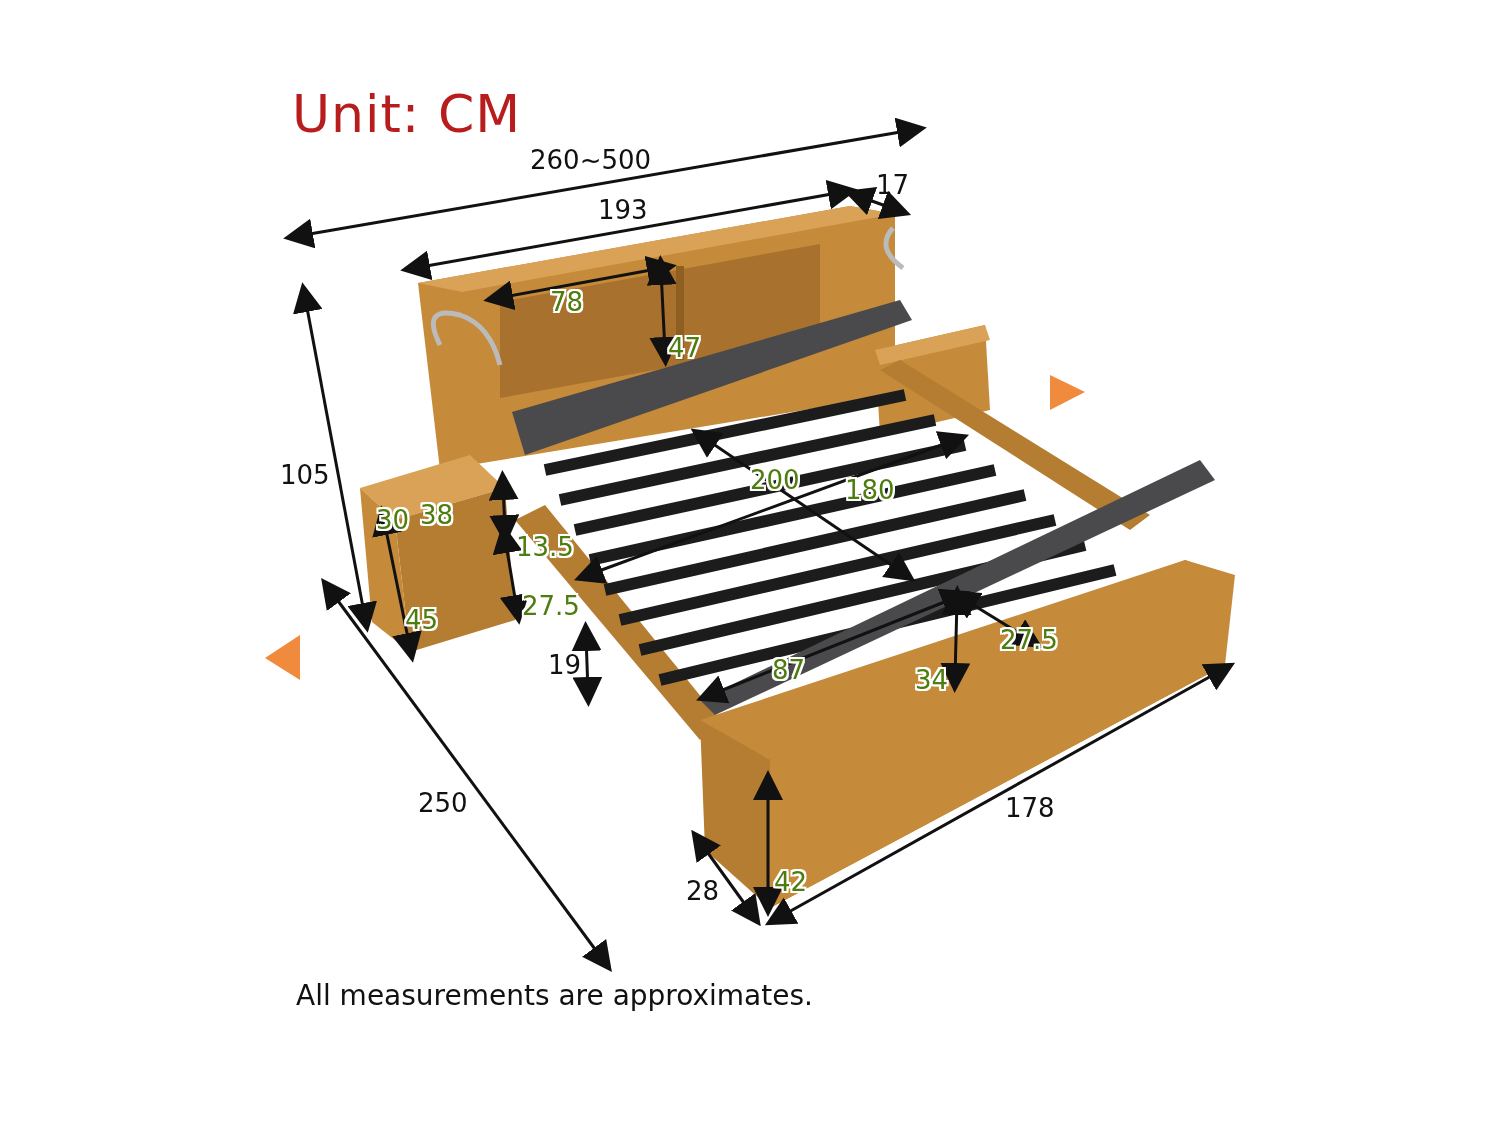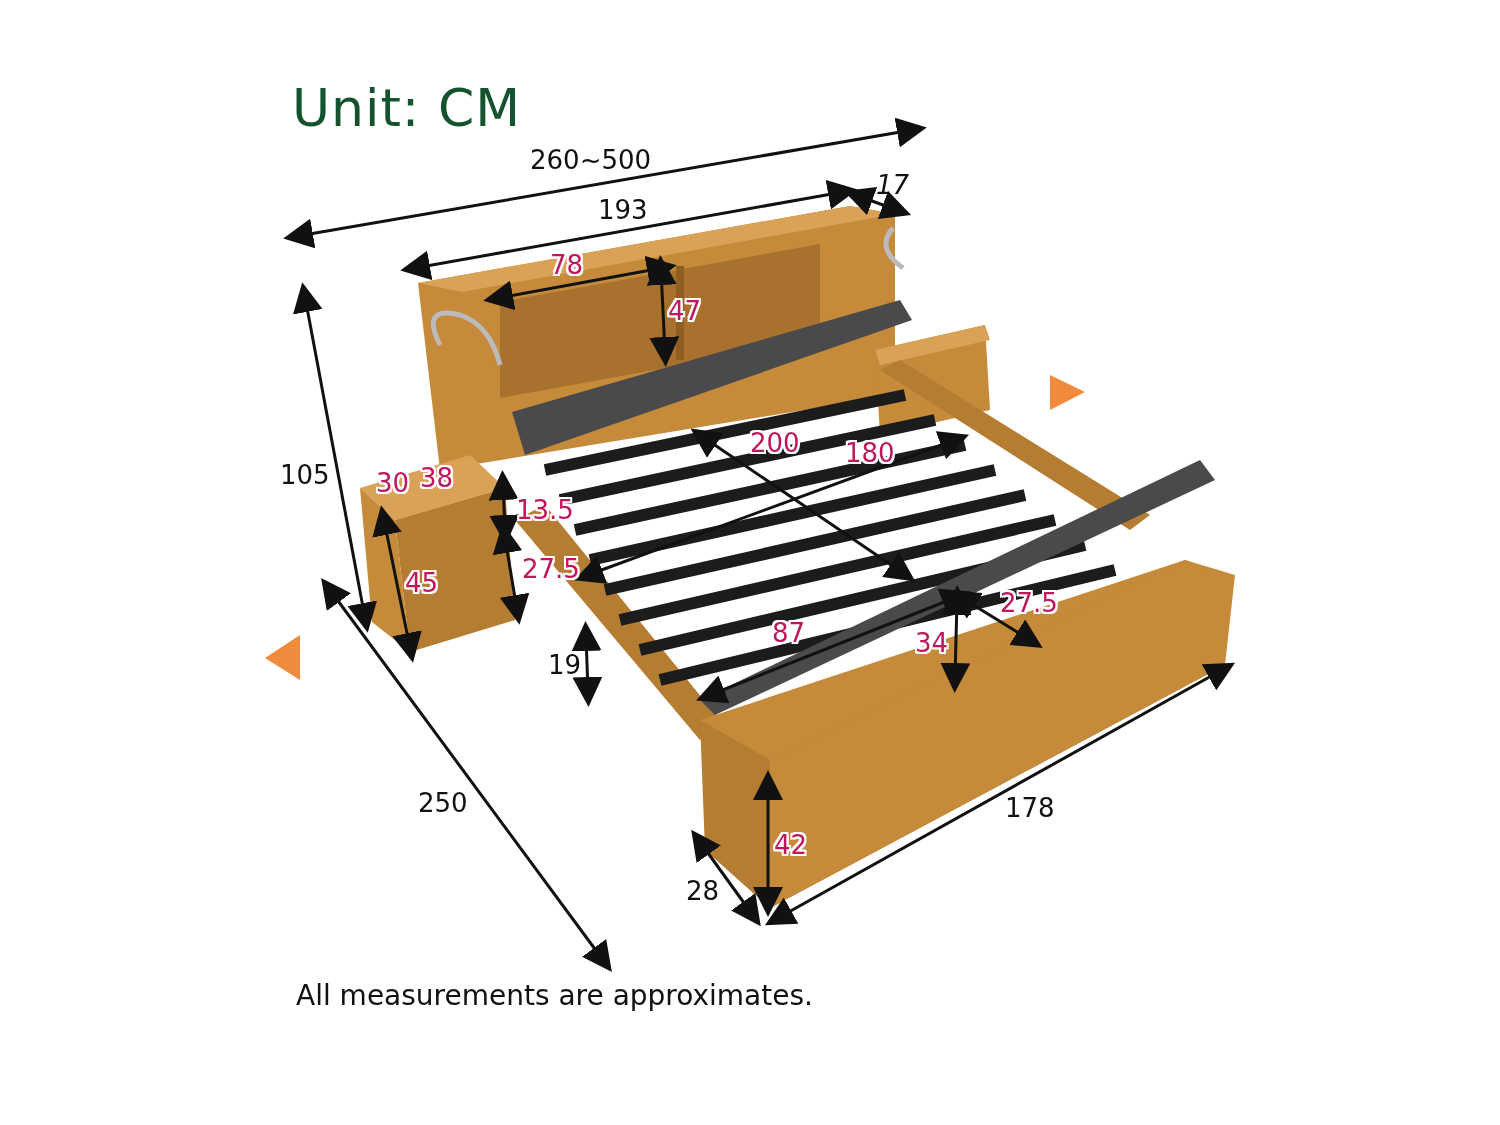"Unit: CM" .title { color: #14532d -> #b91c1c; top: 78px -> 84px }
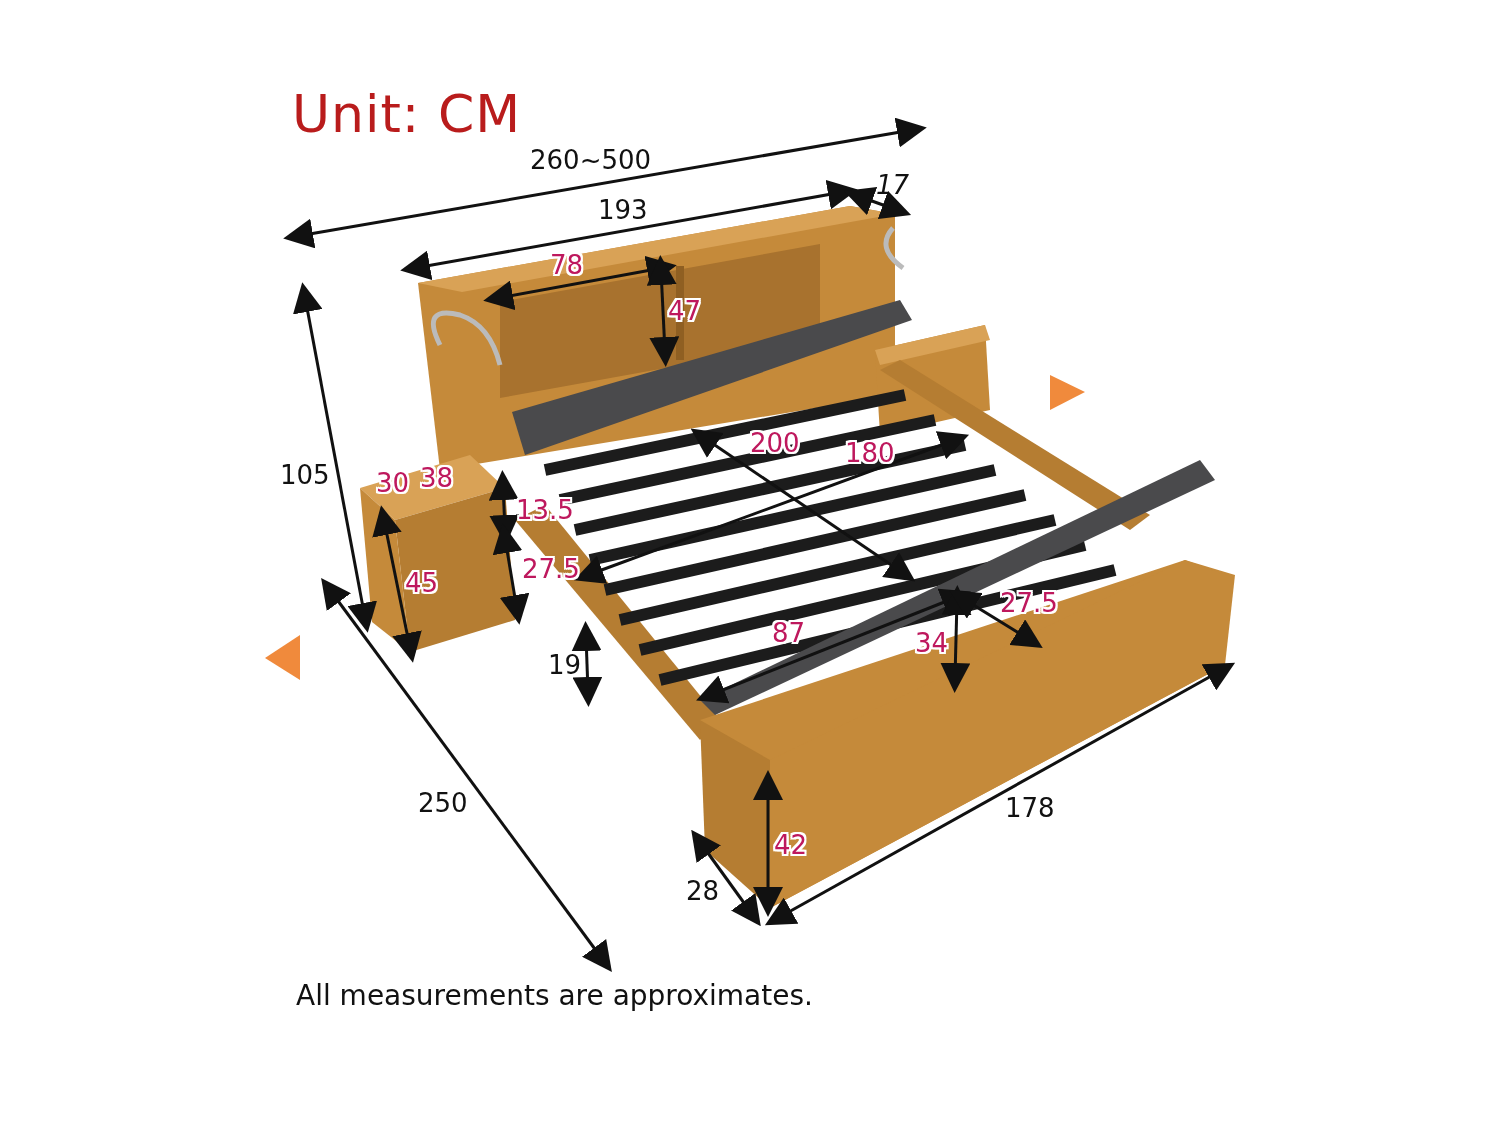"17" div.dim { font-style: italic -> none }
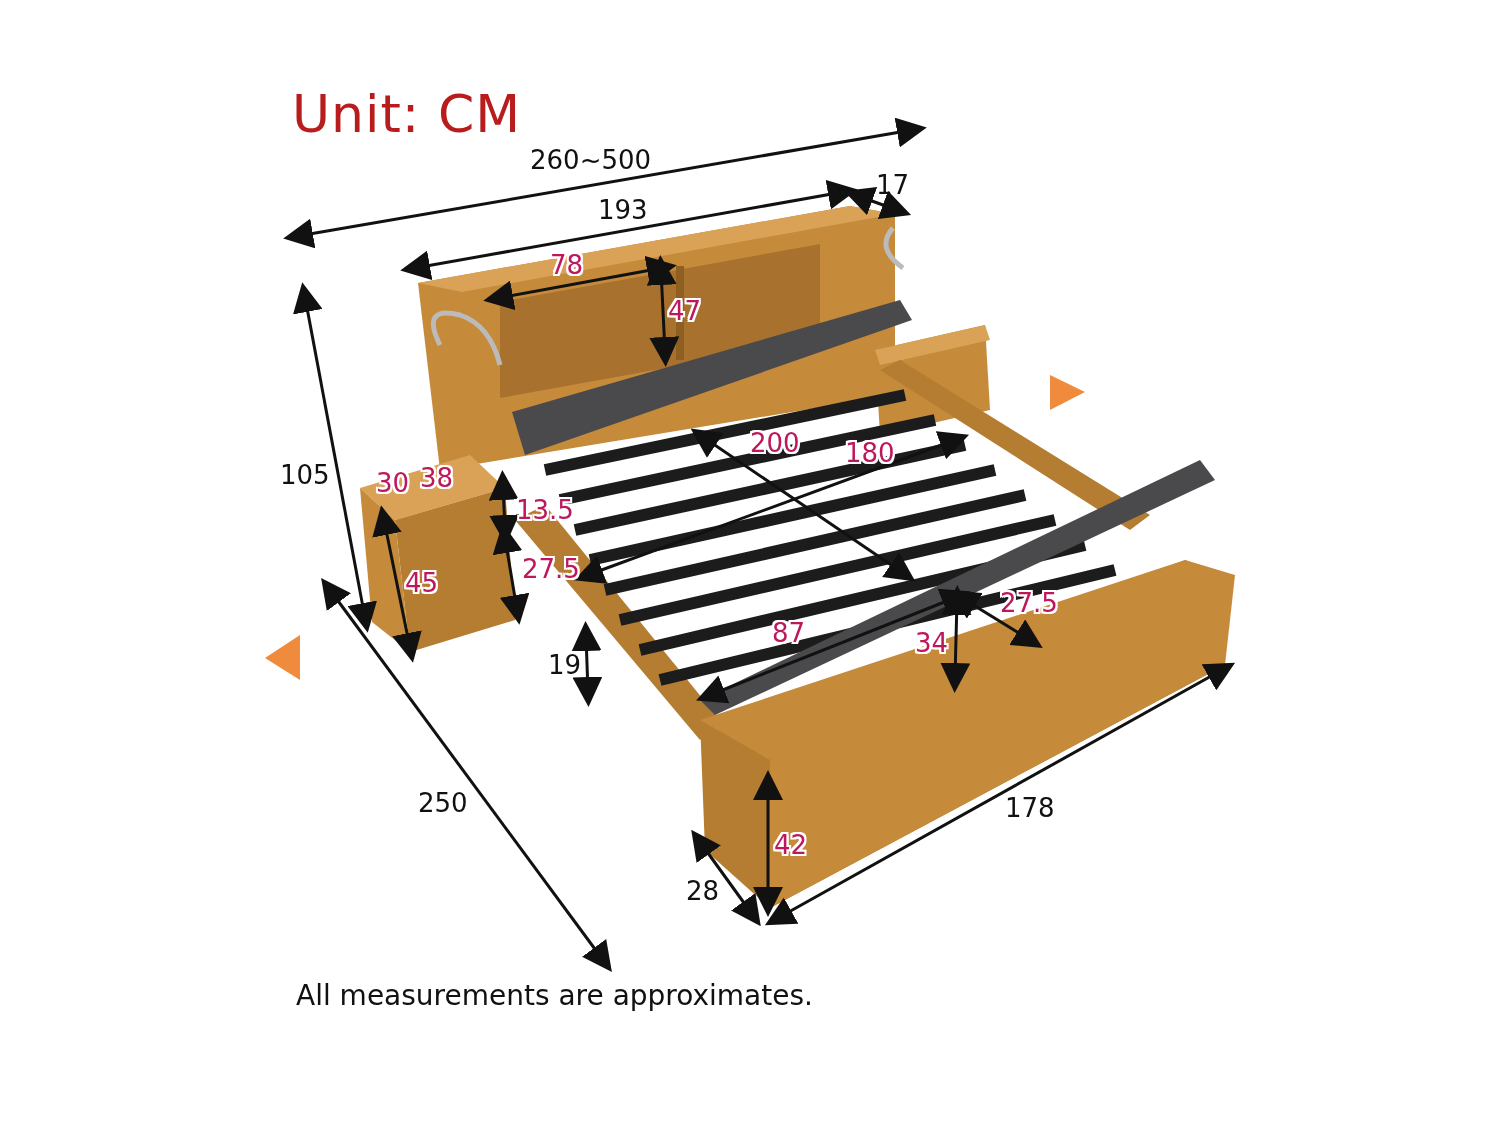"78" .dim.outline { color: #be185d -> #4d7c0f; margin-top: none -> 37px }
